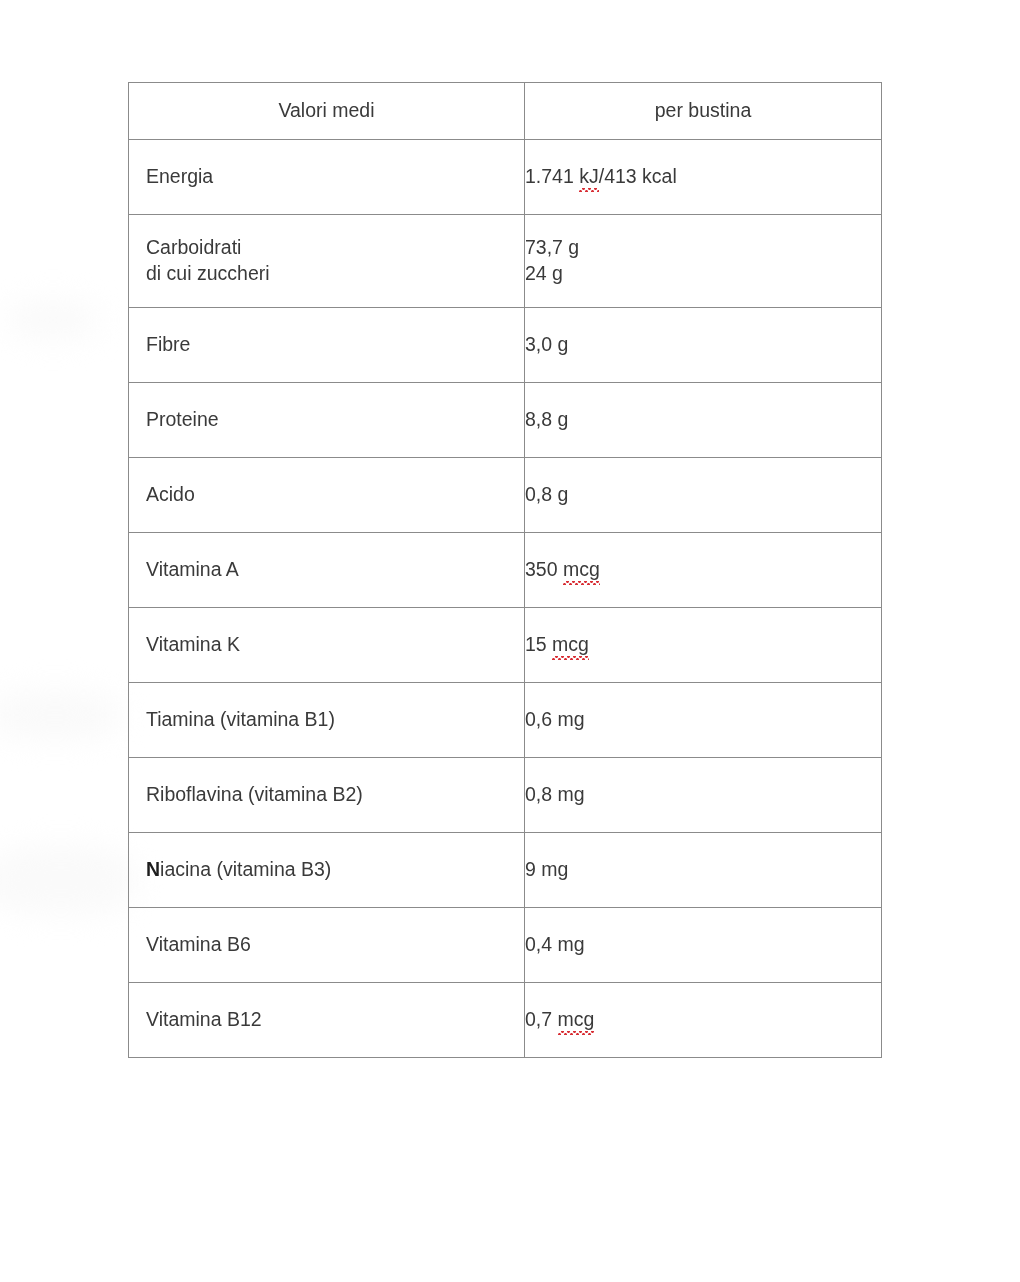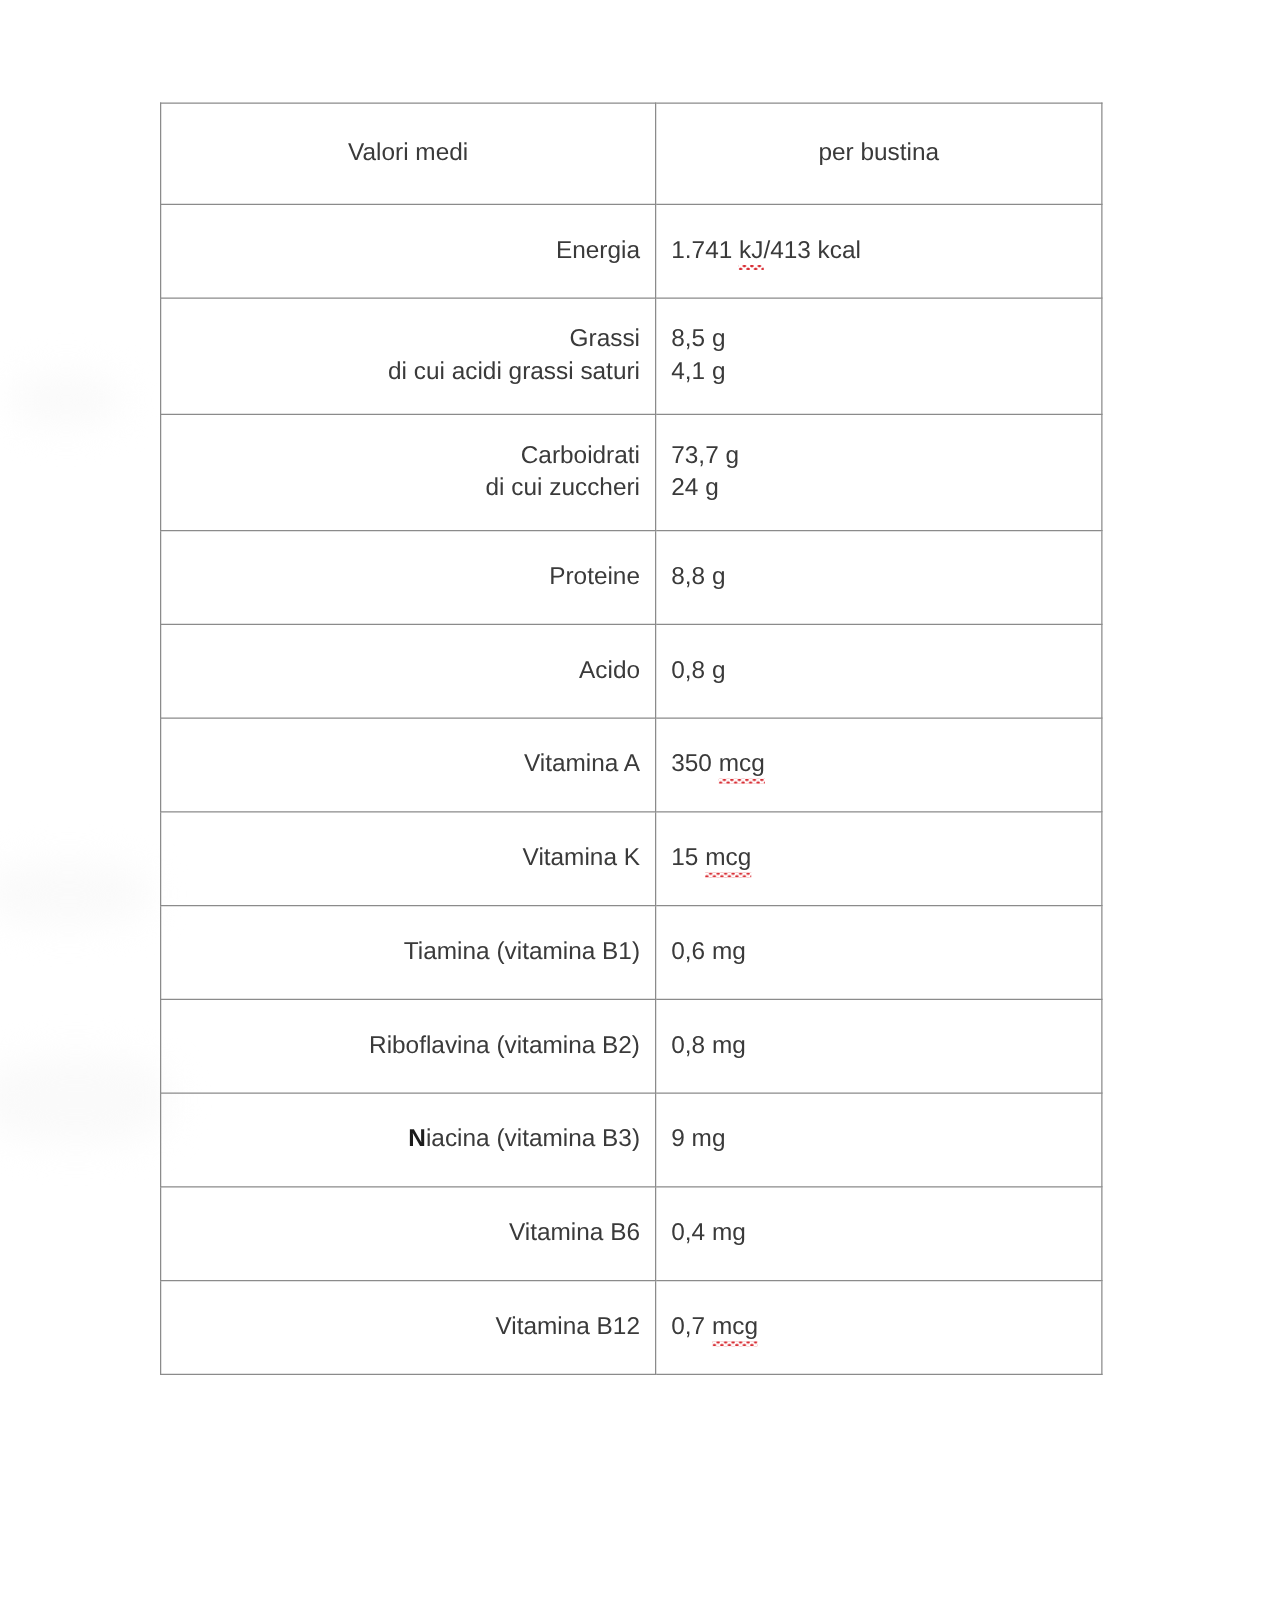"Valori medi" .nutrition-table th, .nutrition-table td { padding: 12px -> 0 }
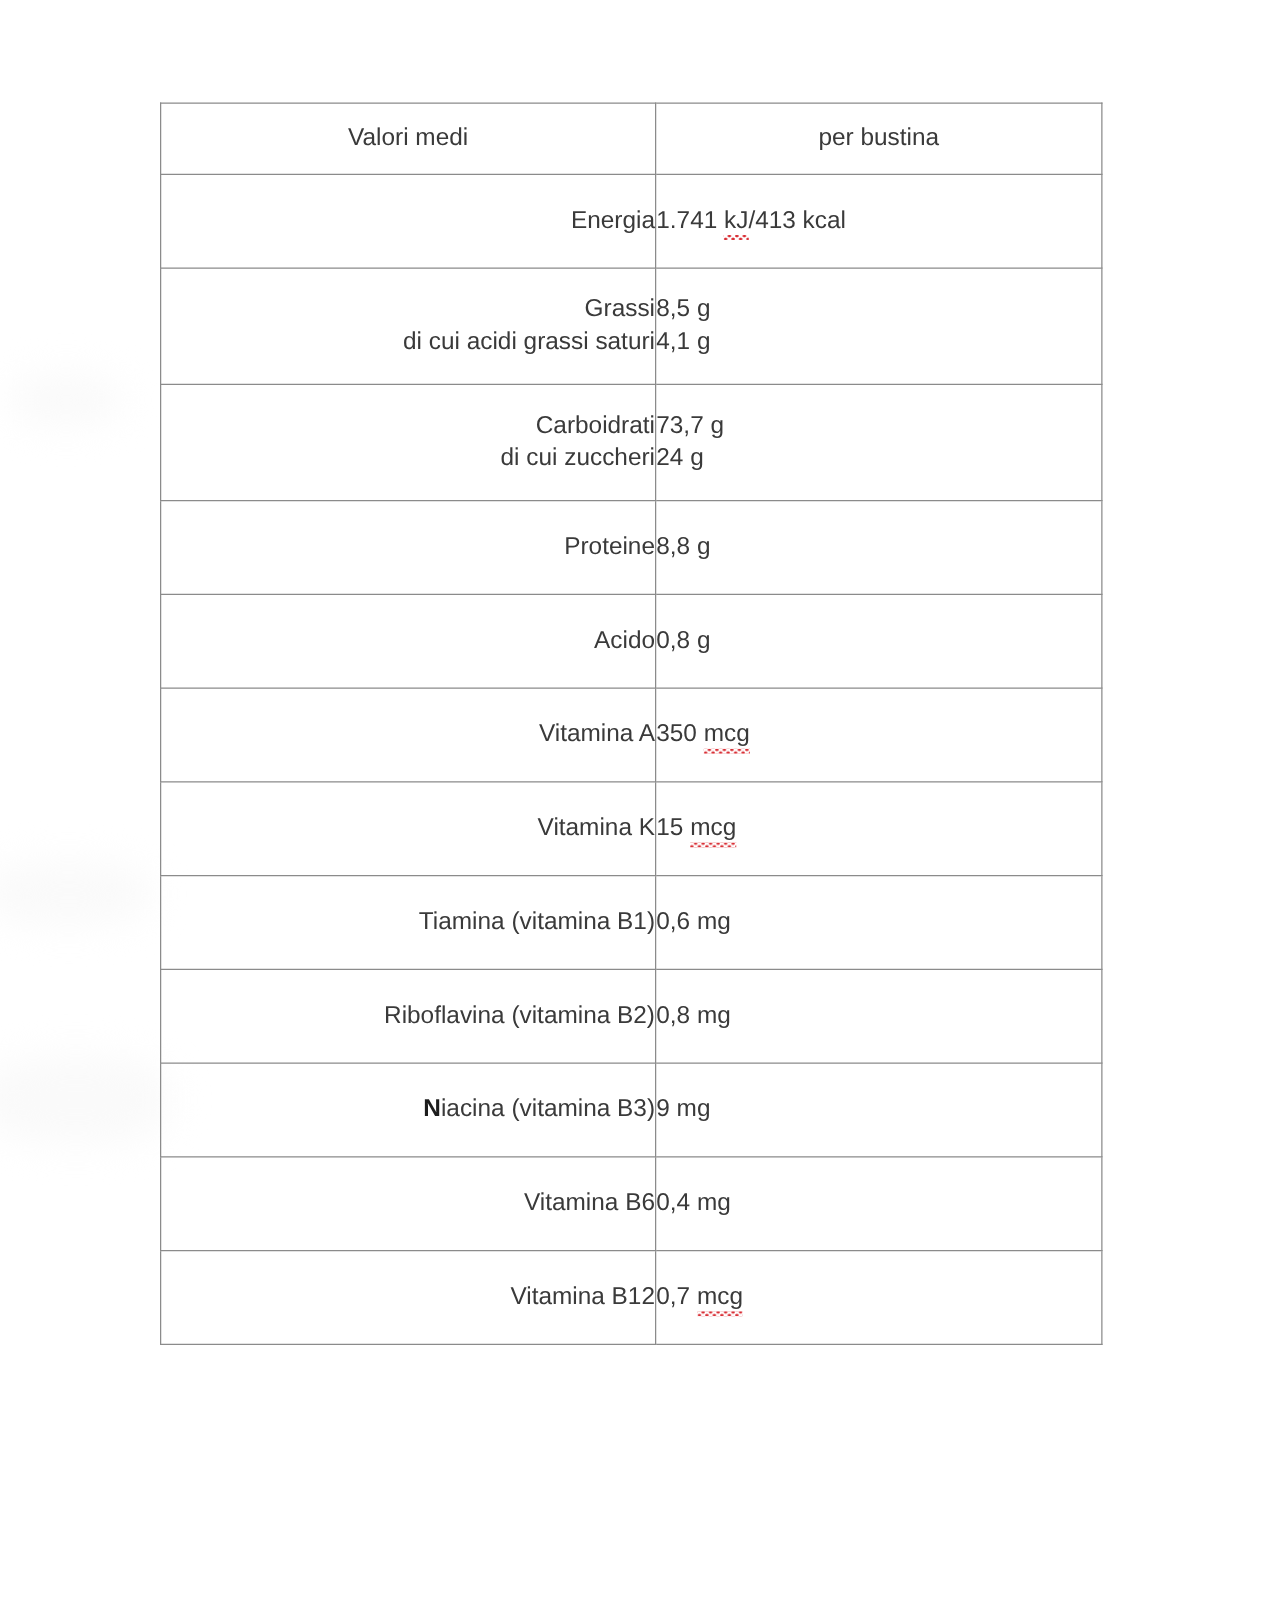"Energia" td.cell-label { text-align: right -> left }
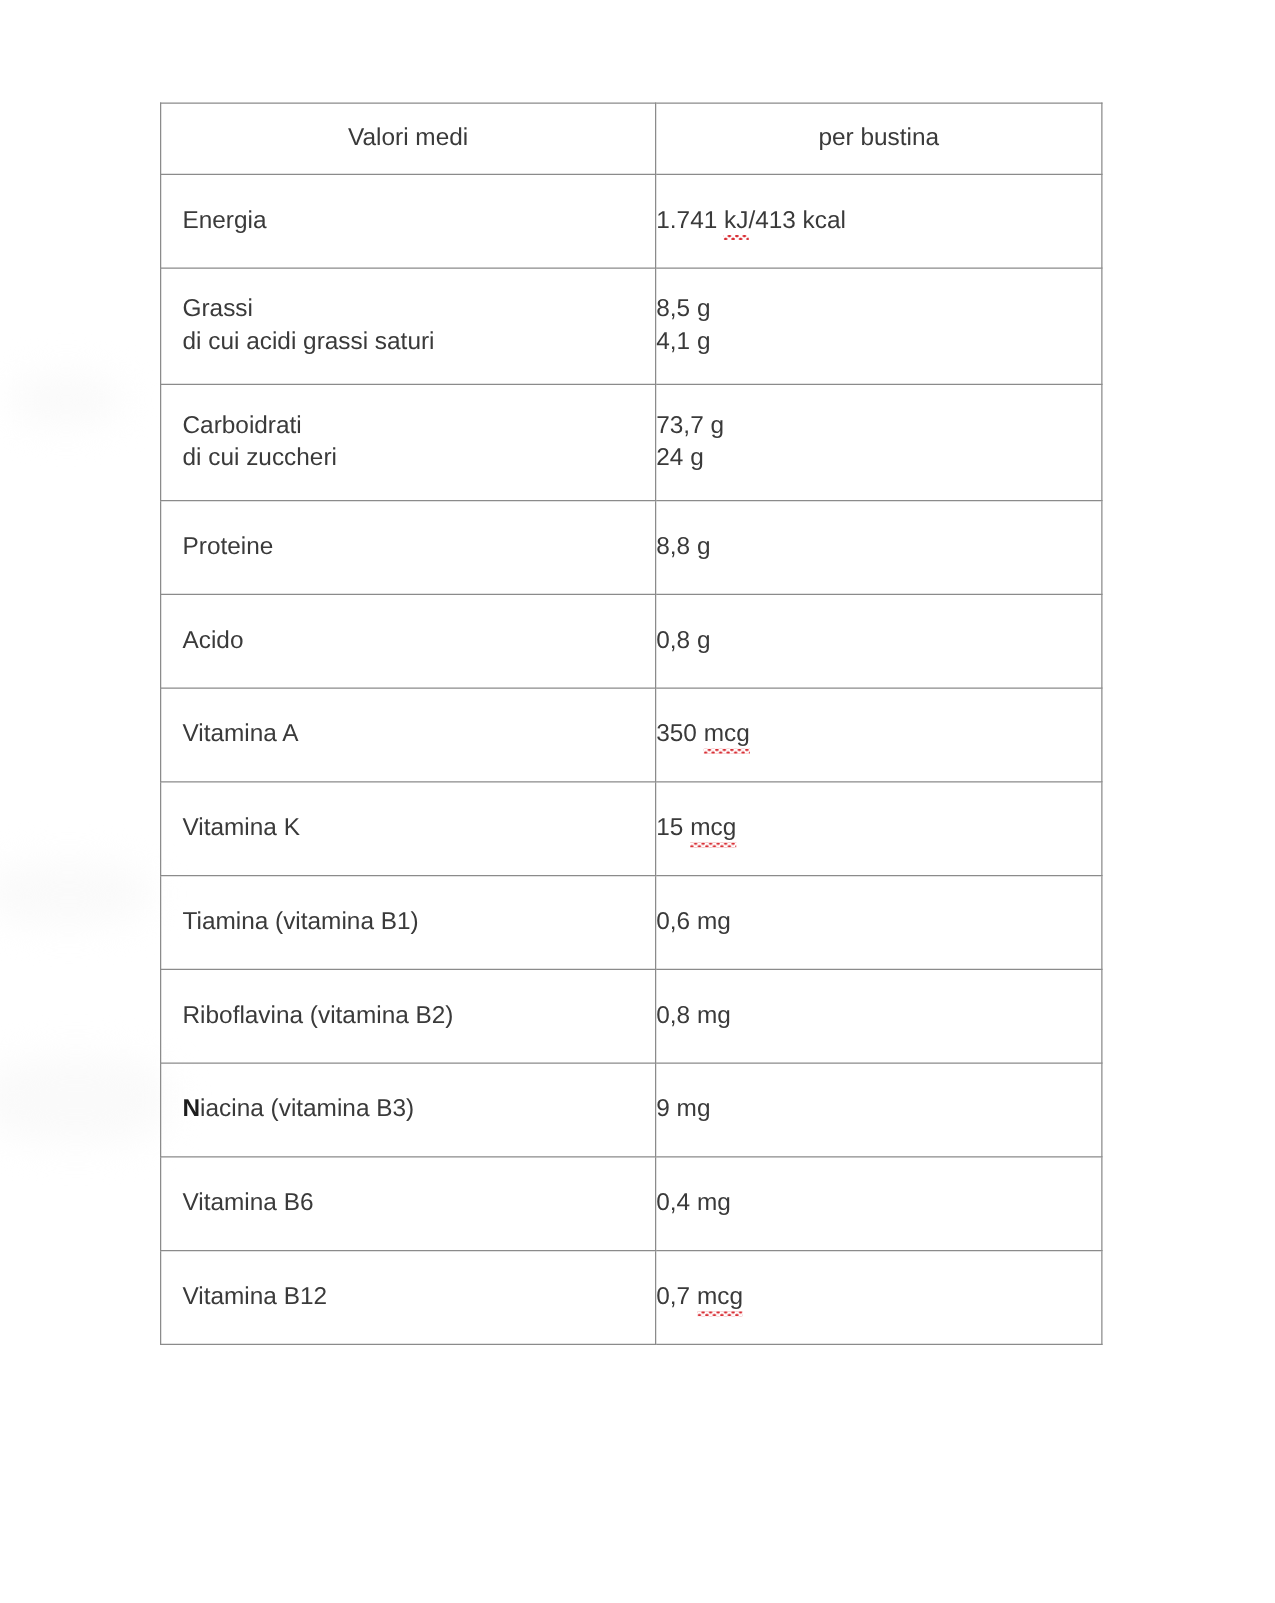"Grassi" tr.row-double { html: <tr> <td><span>Grassi</span><span>di cui acidi grassi saturi</span></td> <td><span>8,5 g</span><span>4,1 g</span></td> </tr> -> none }
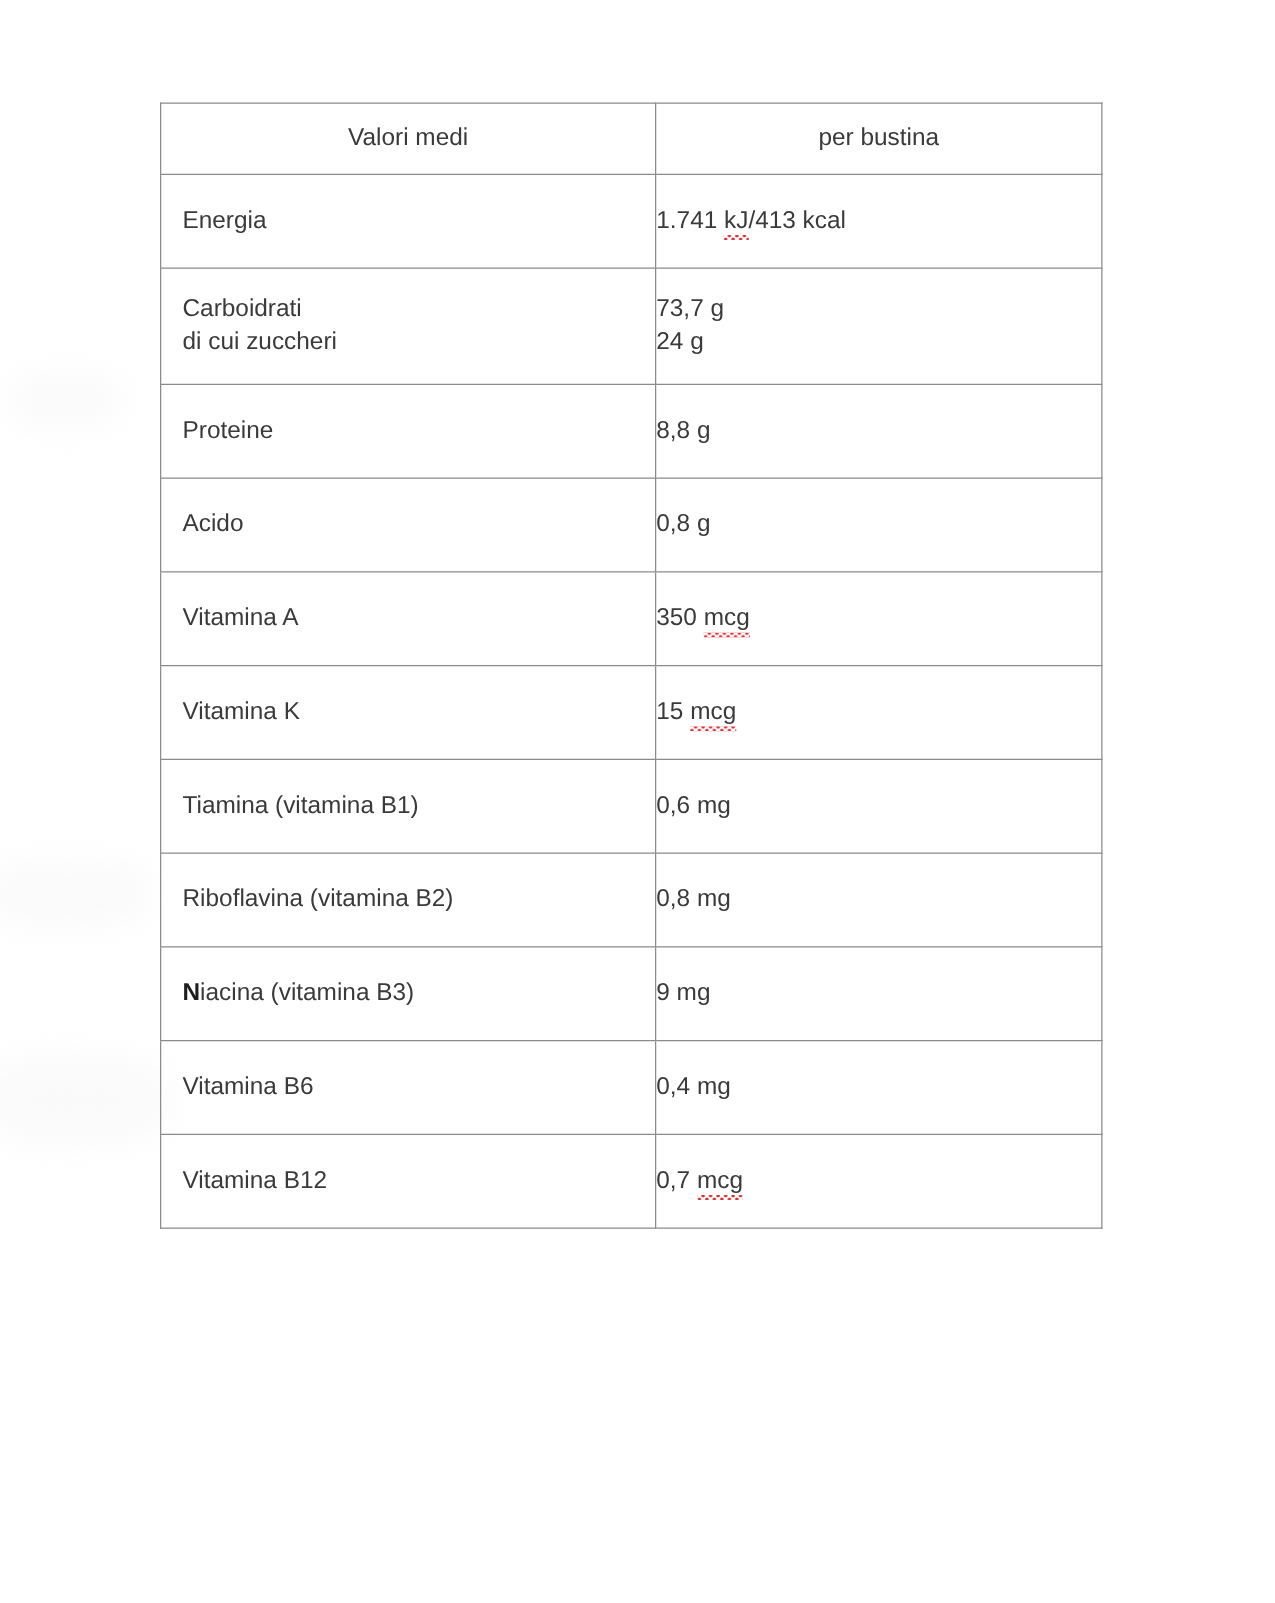"Fibre" tr.row-single { html: none -> <tr> <td><span>Fibre</span></td> <td><span>3,0 g</span></td> </tr> }
